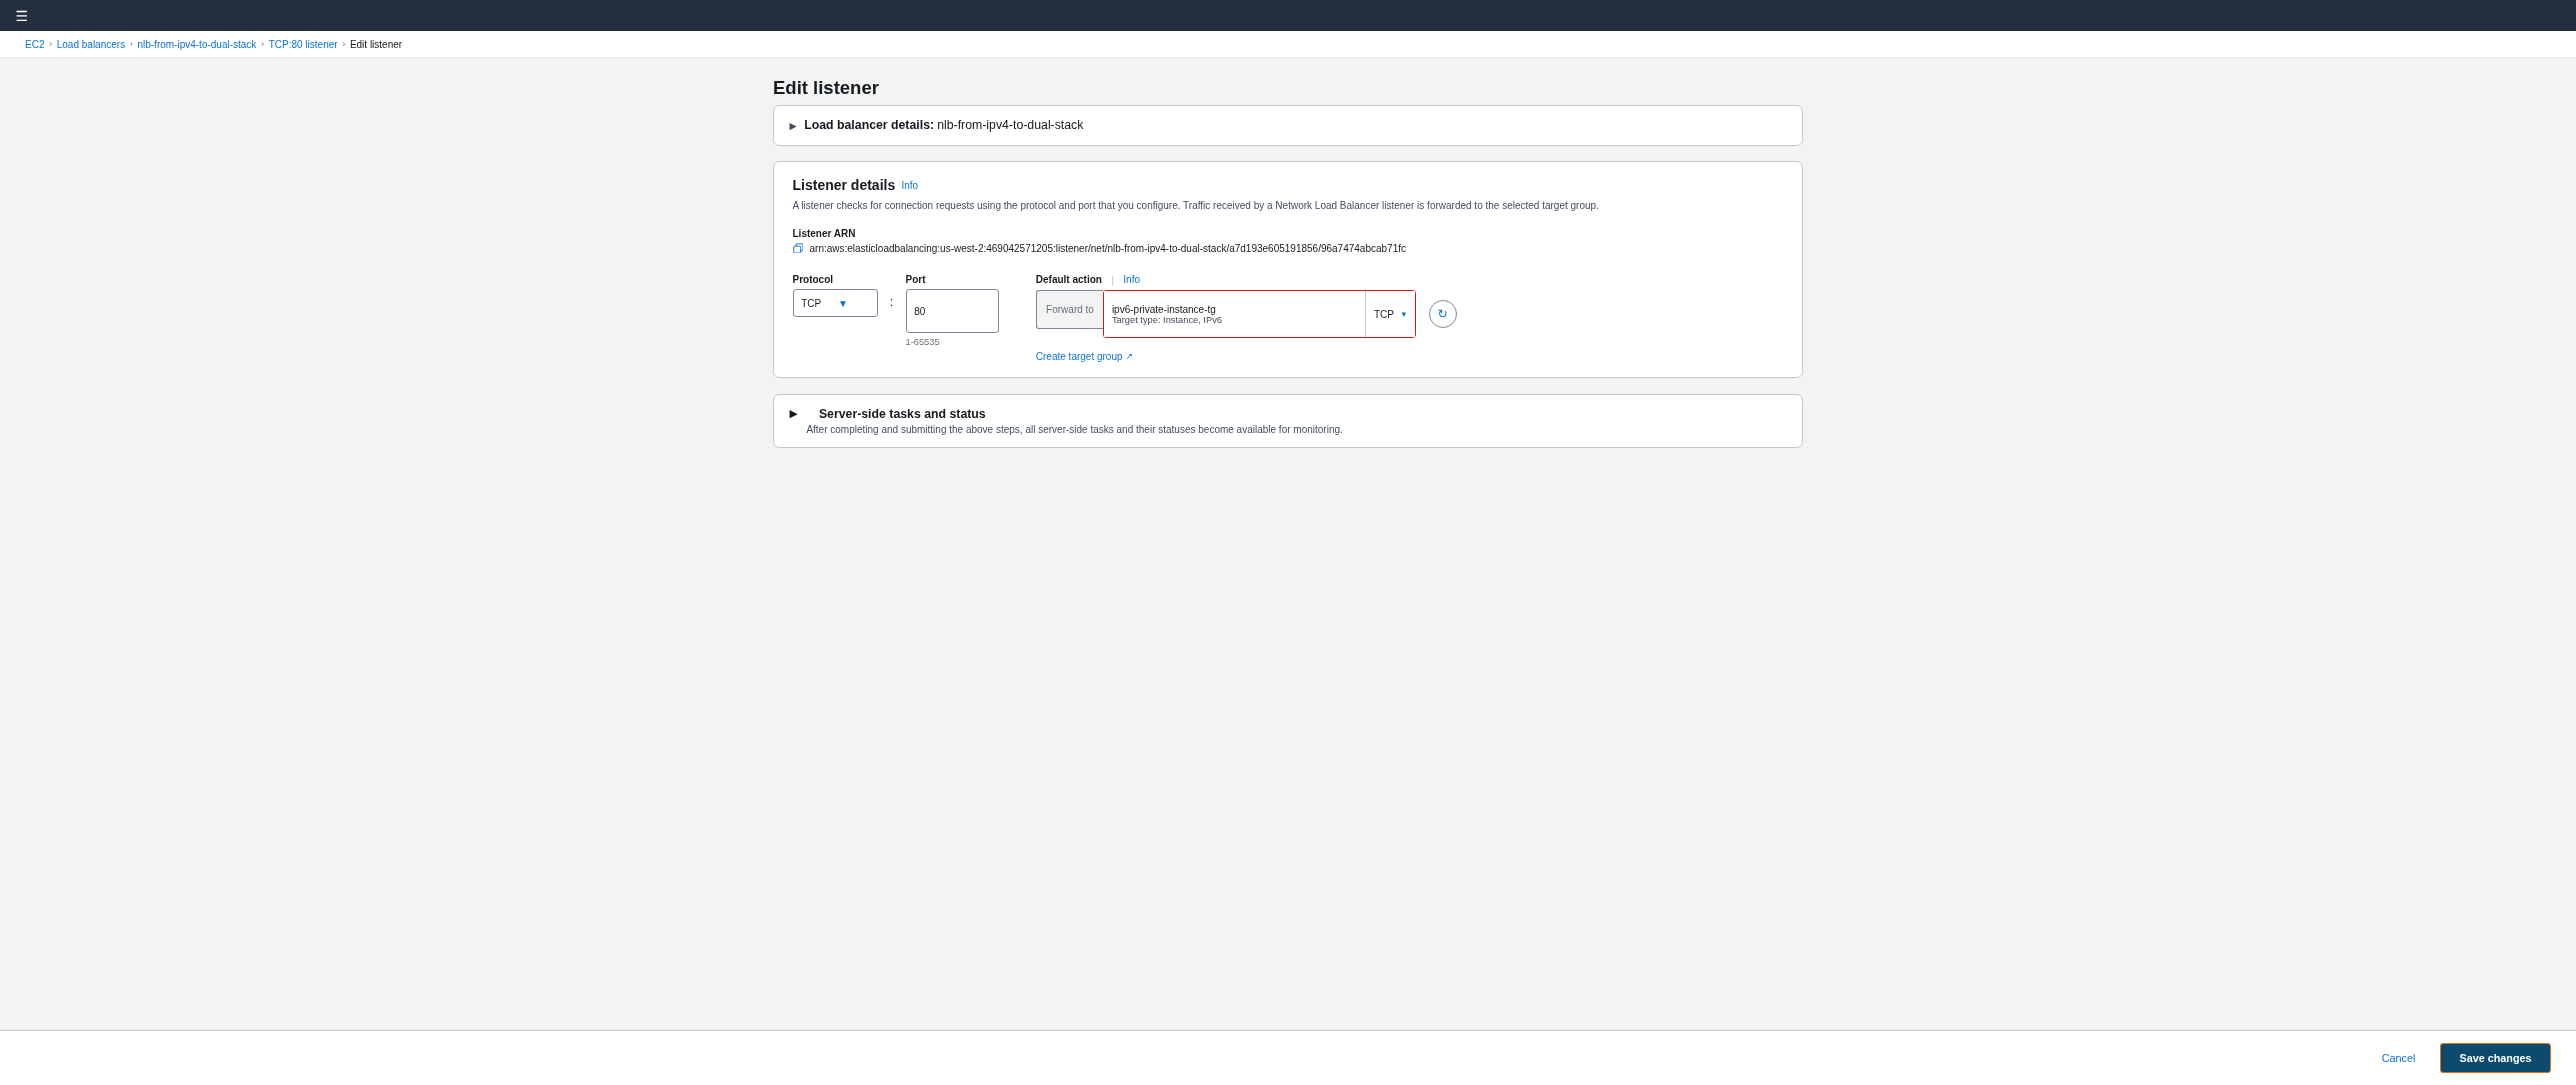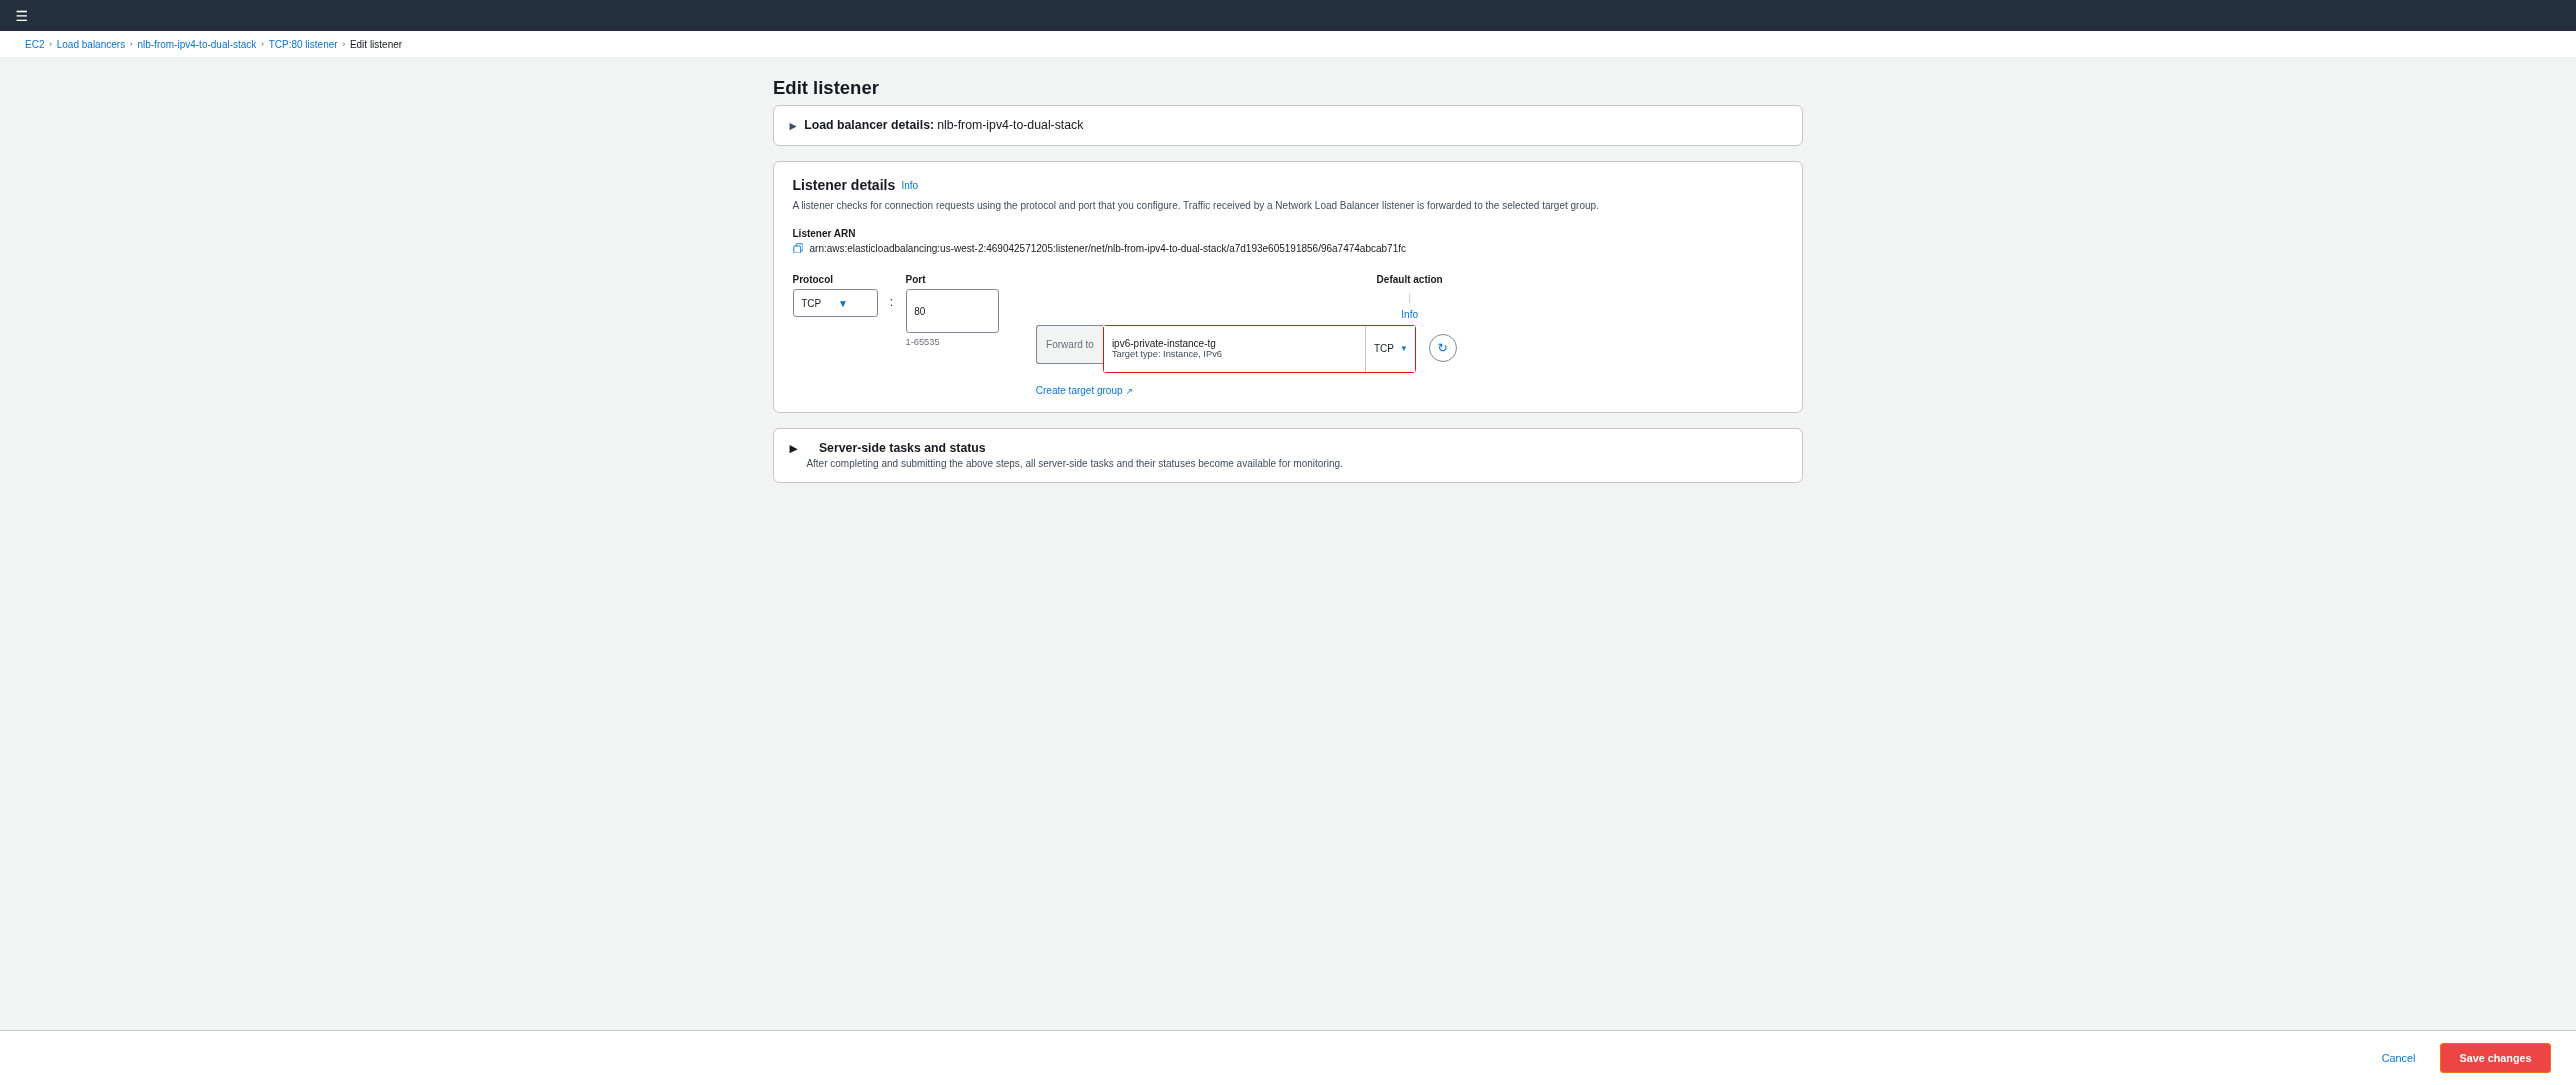"Default action" .default-action-label-row { flex-direction: column -> none }
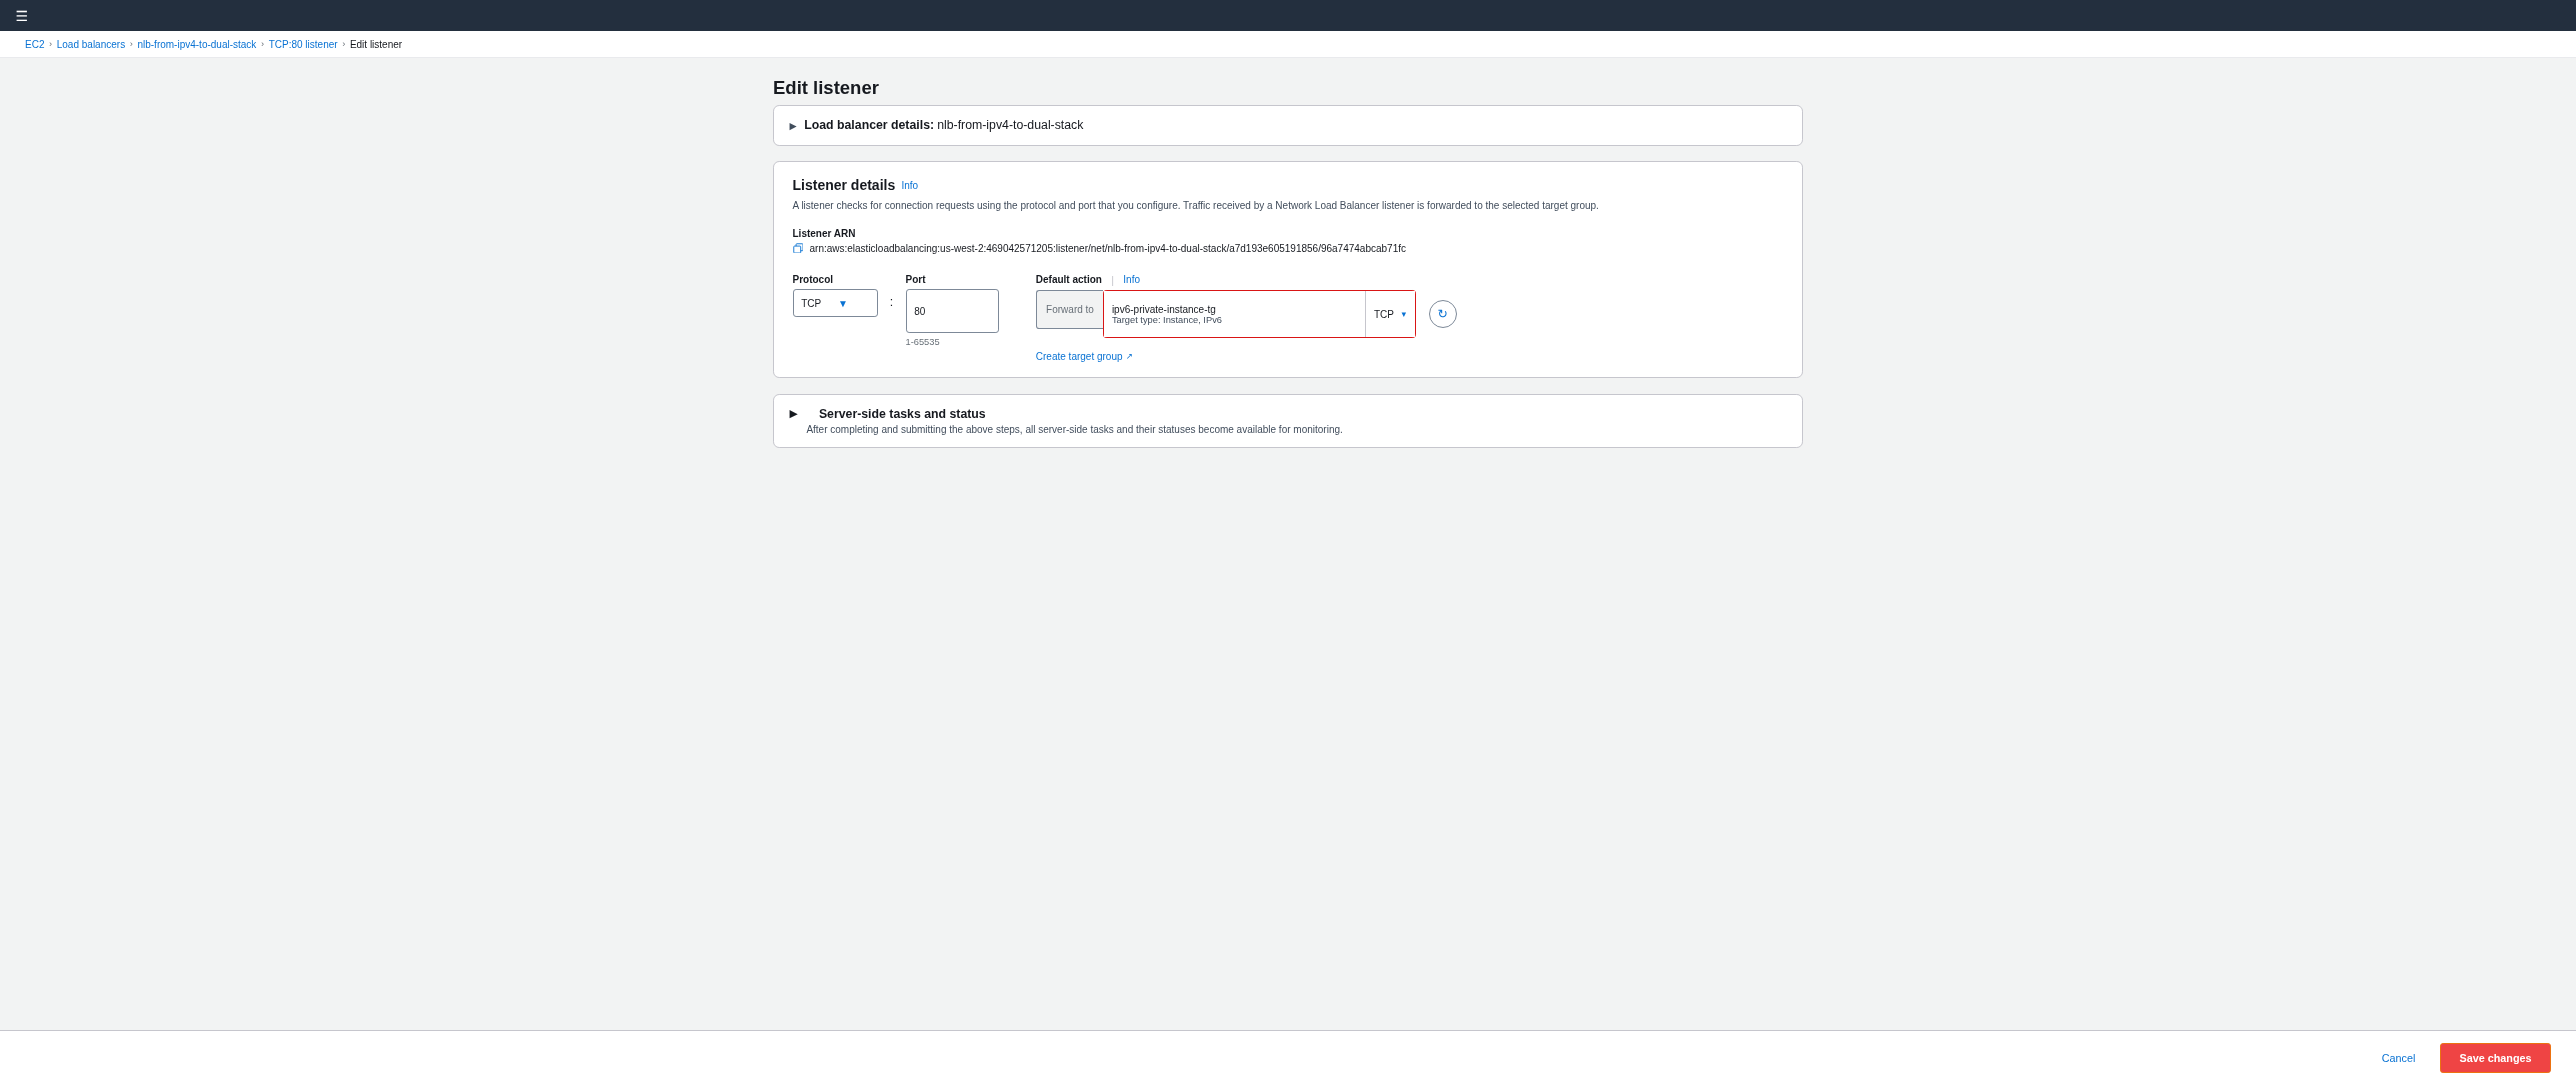"Save changes" .save-btn { background: #ef4444 -> #0c4a6e }
